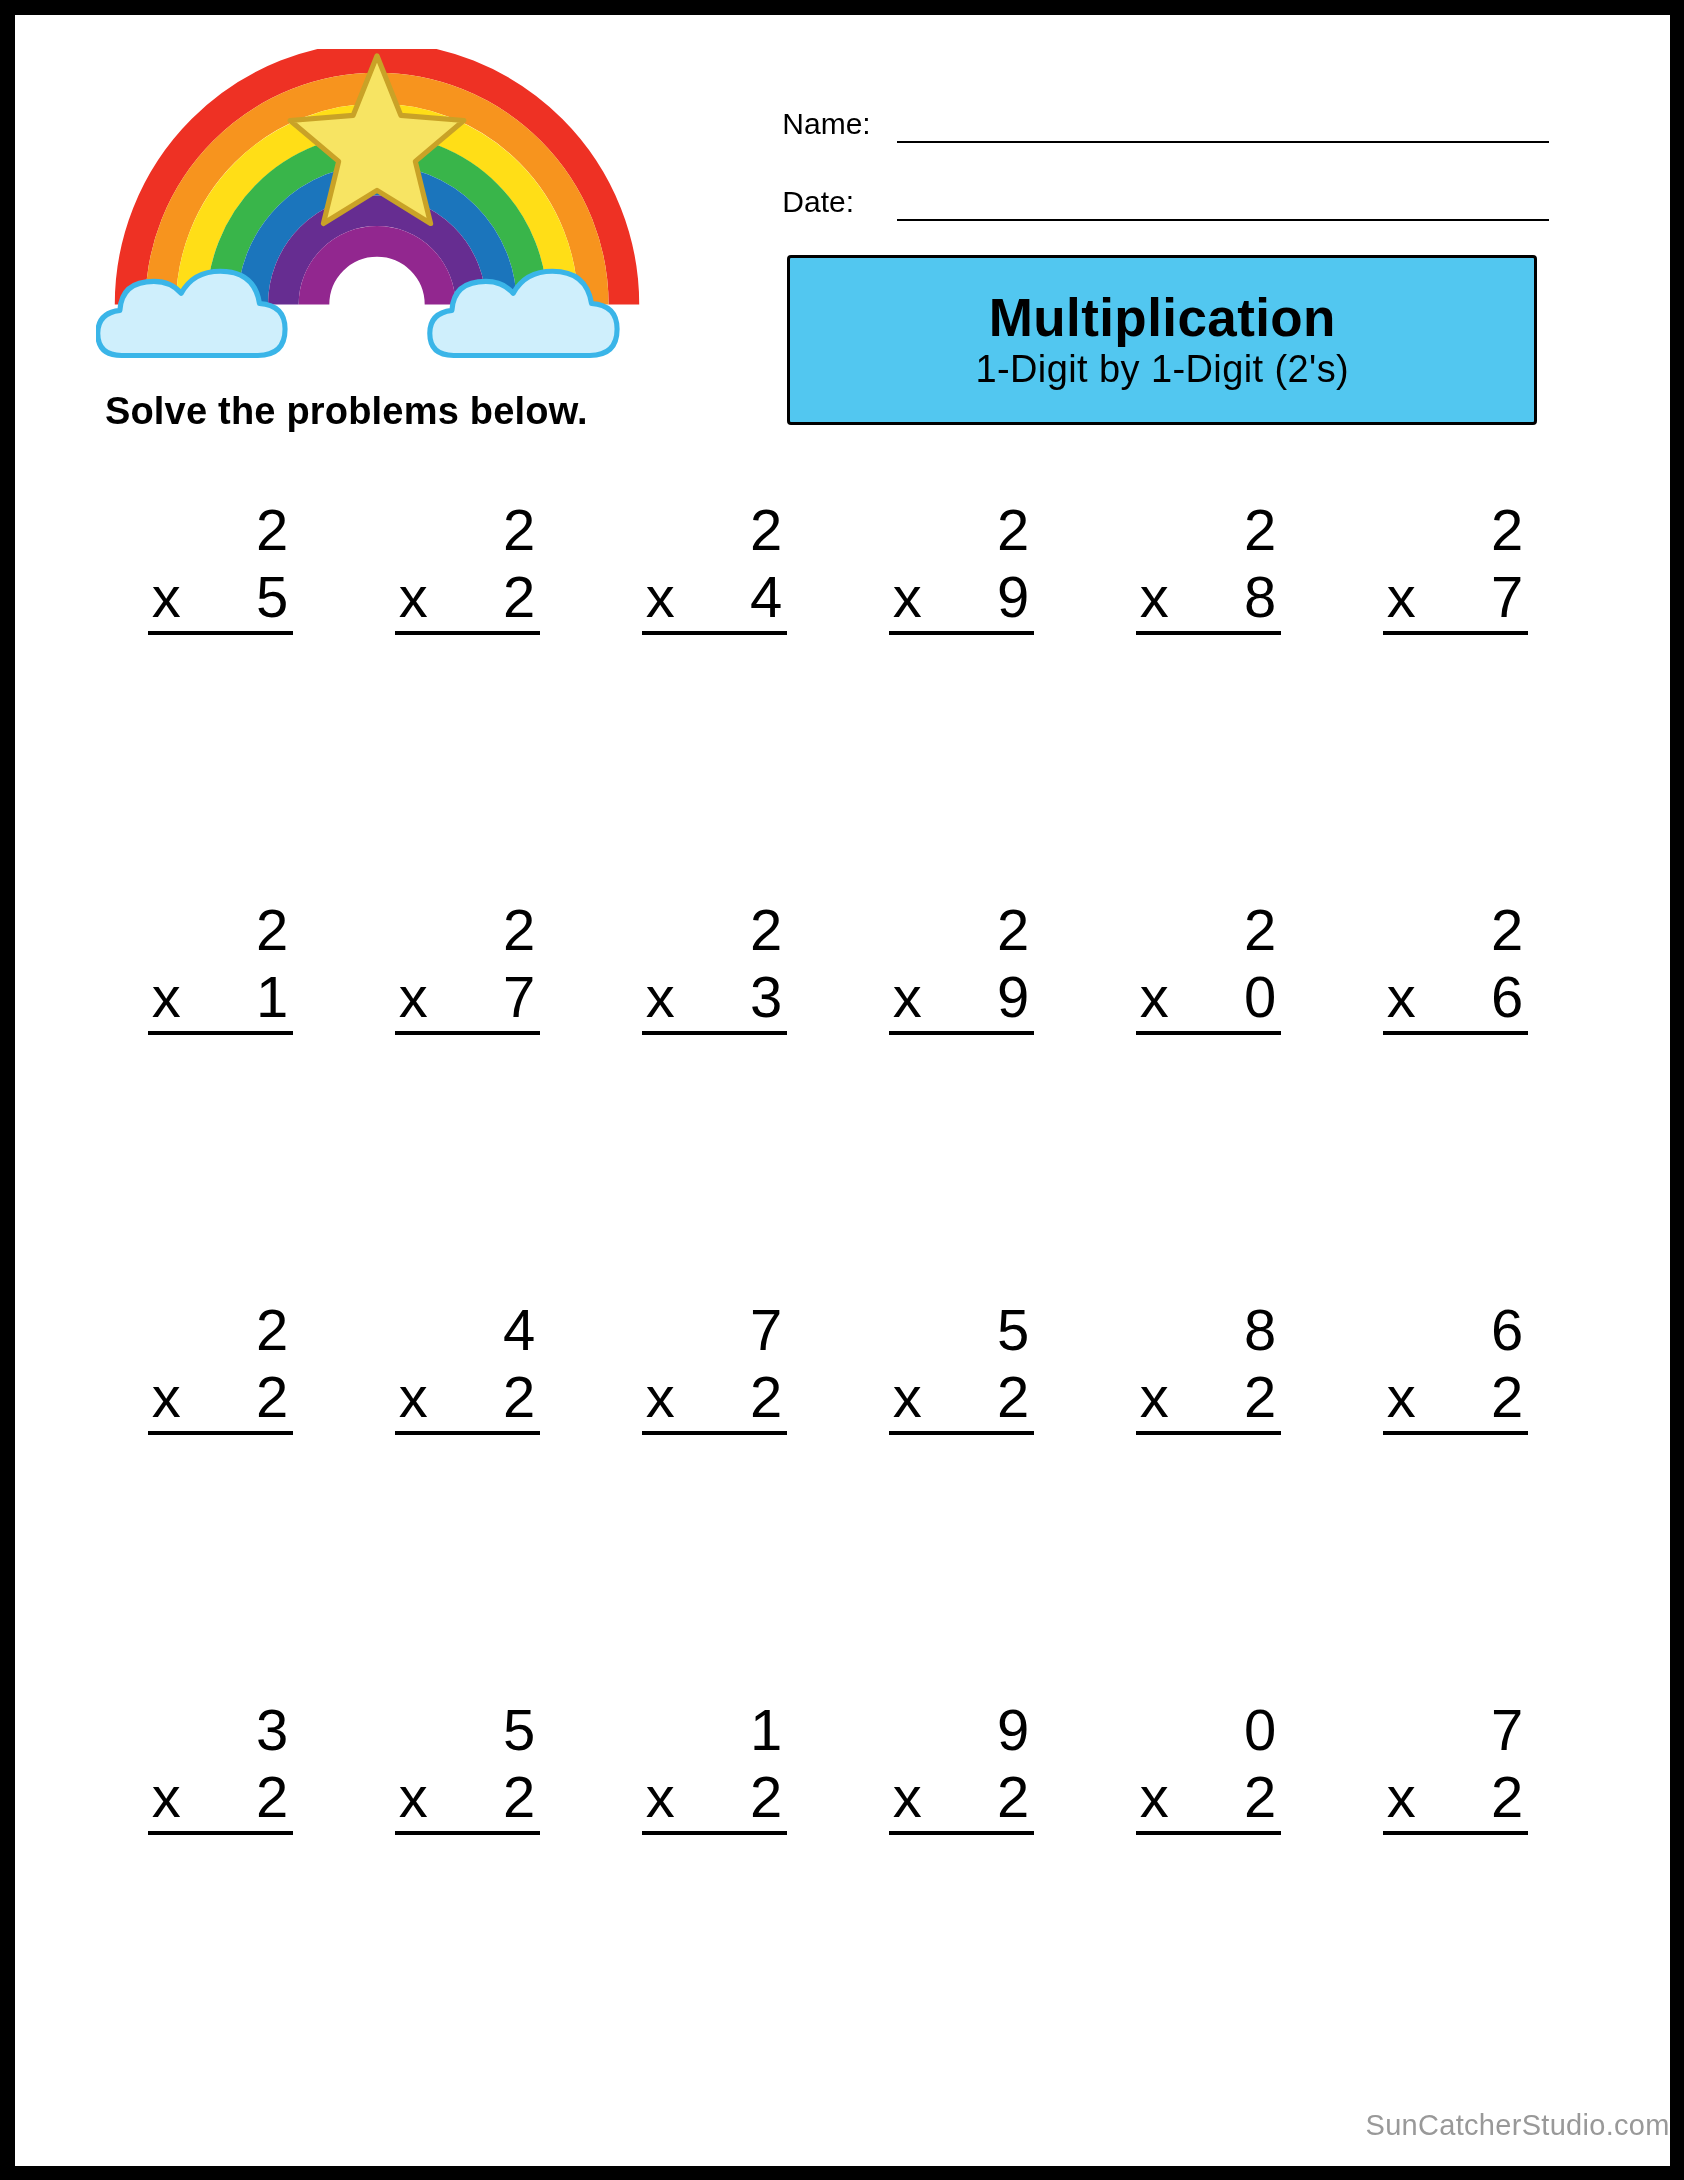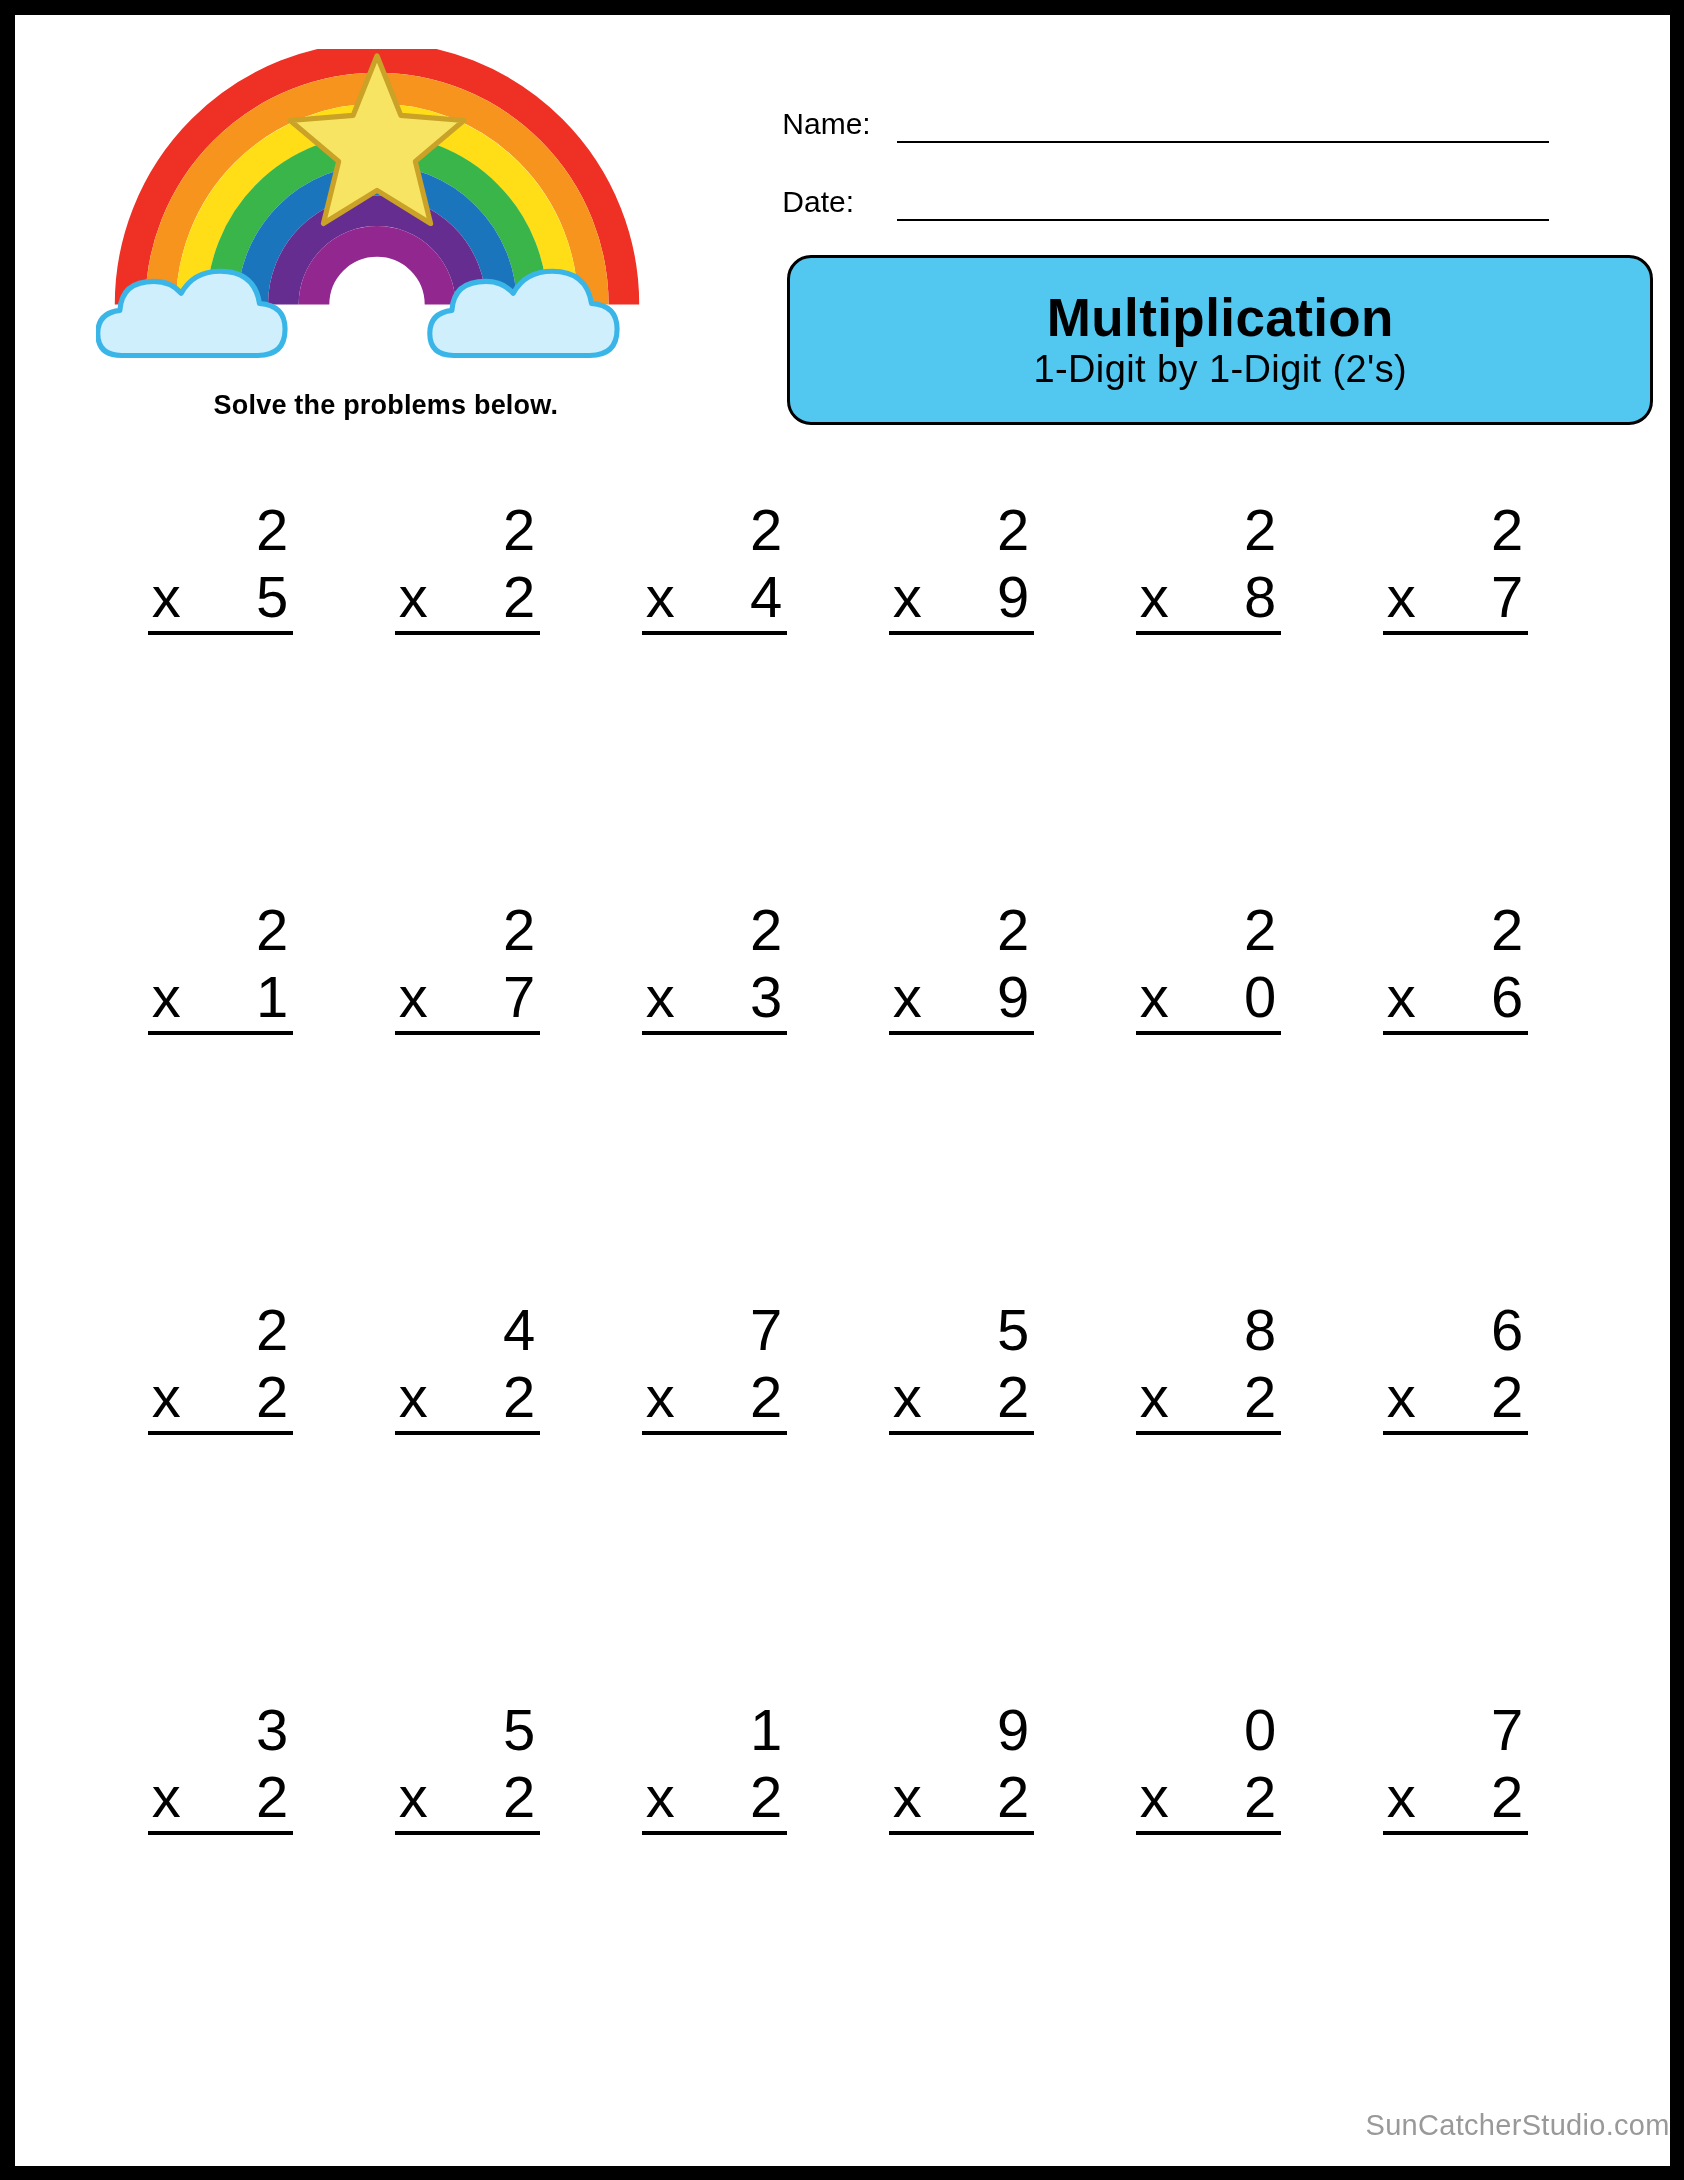"Multiplication" .title-box { border-radius: 24px -> 4px; width: 866px -> 750px }
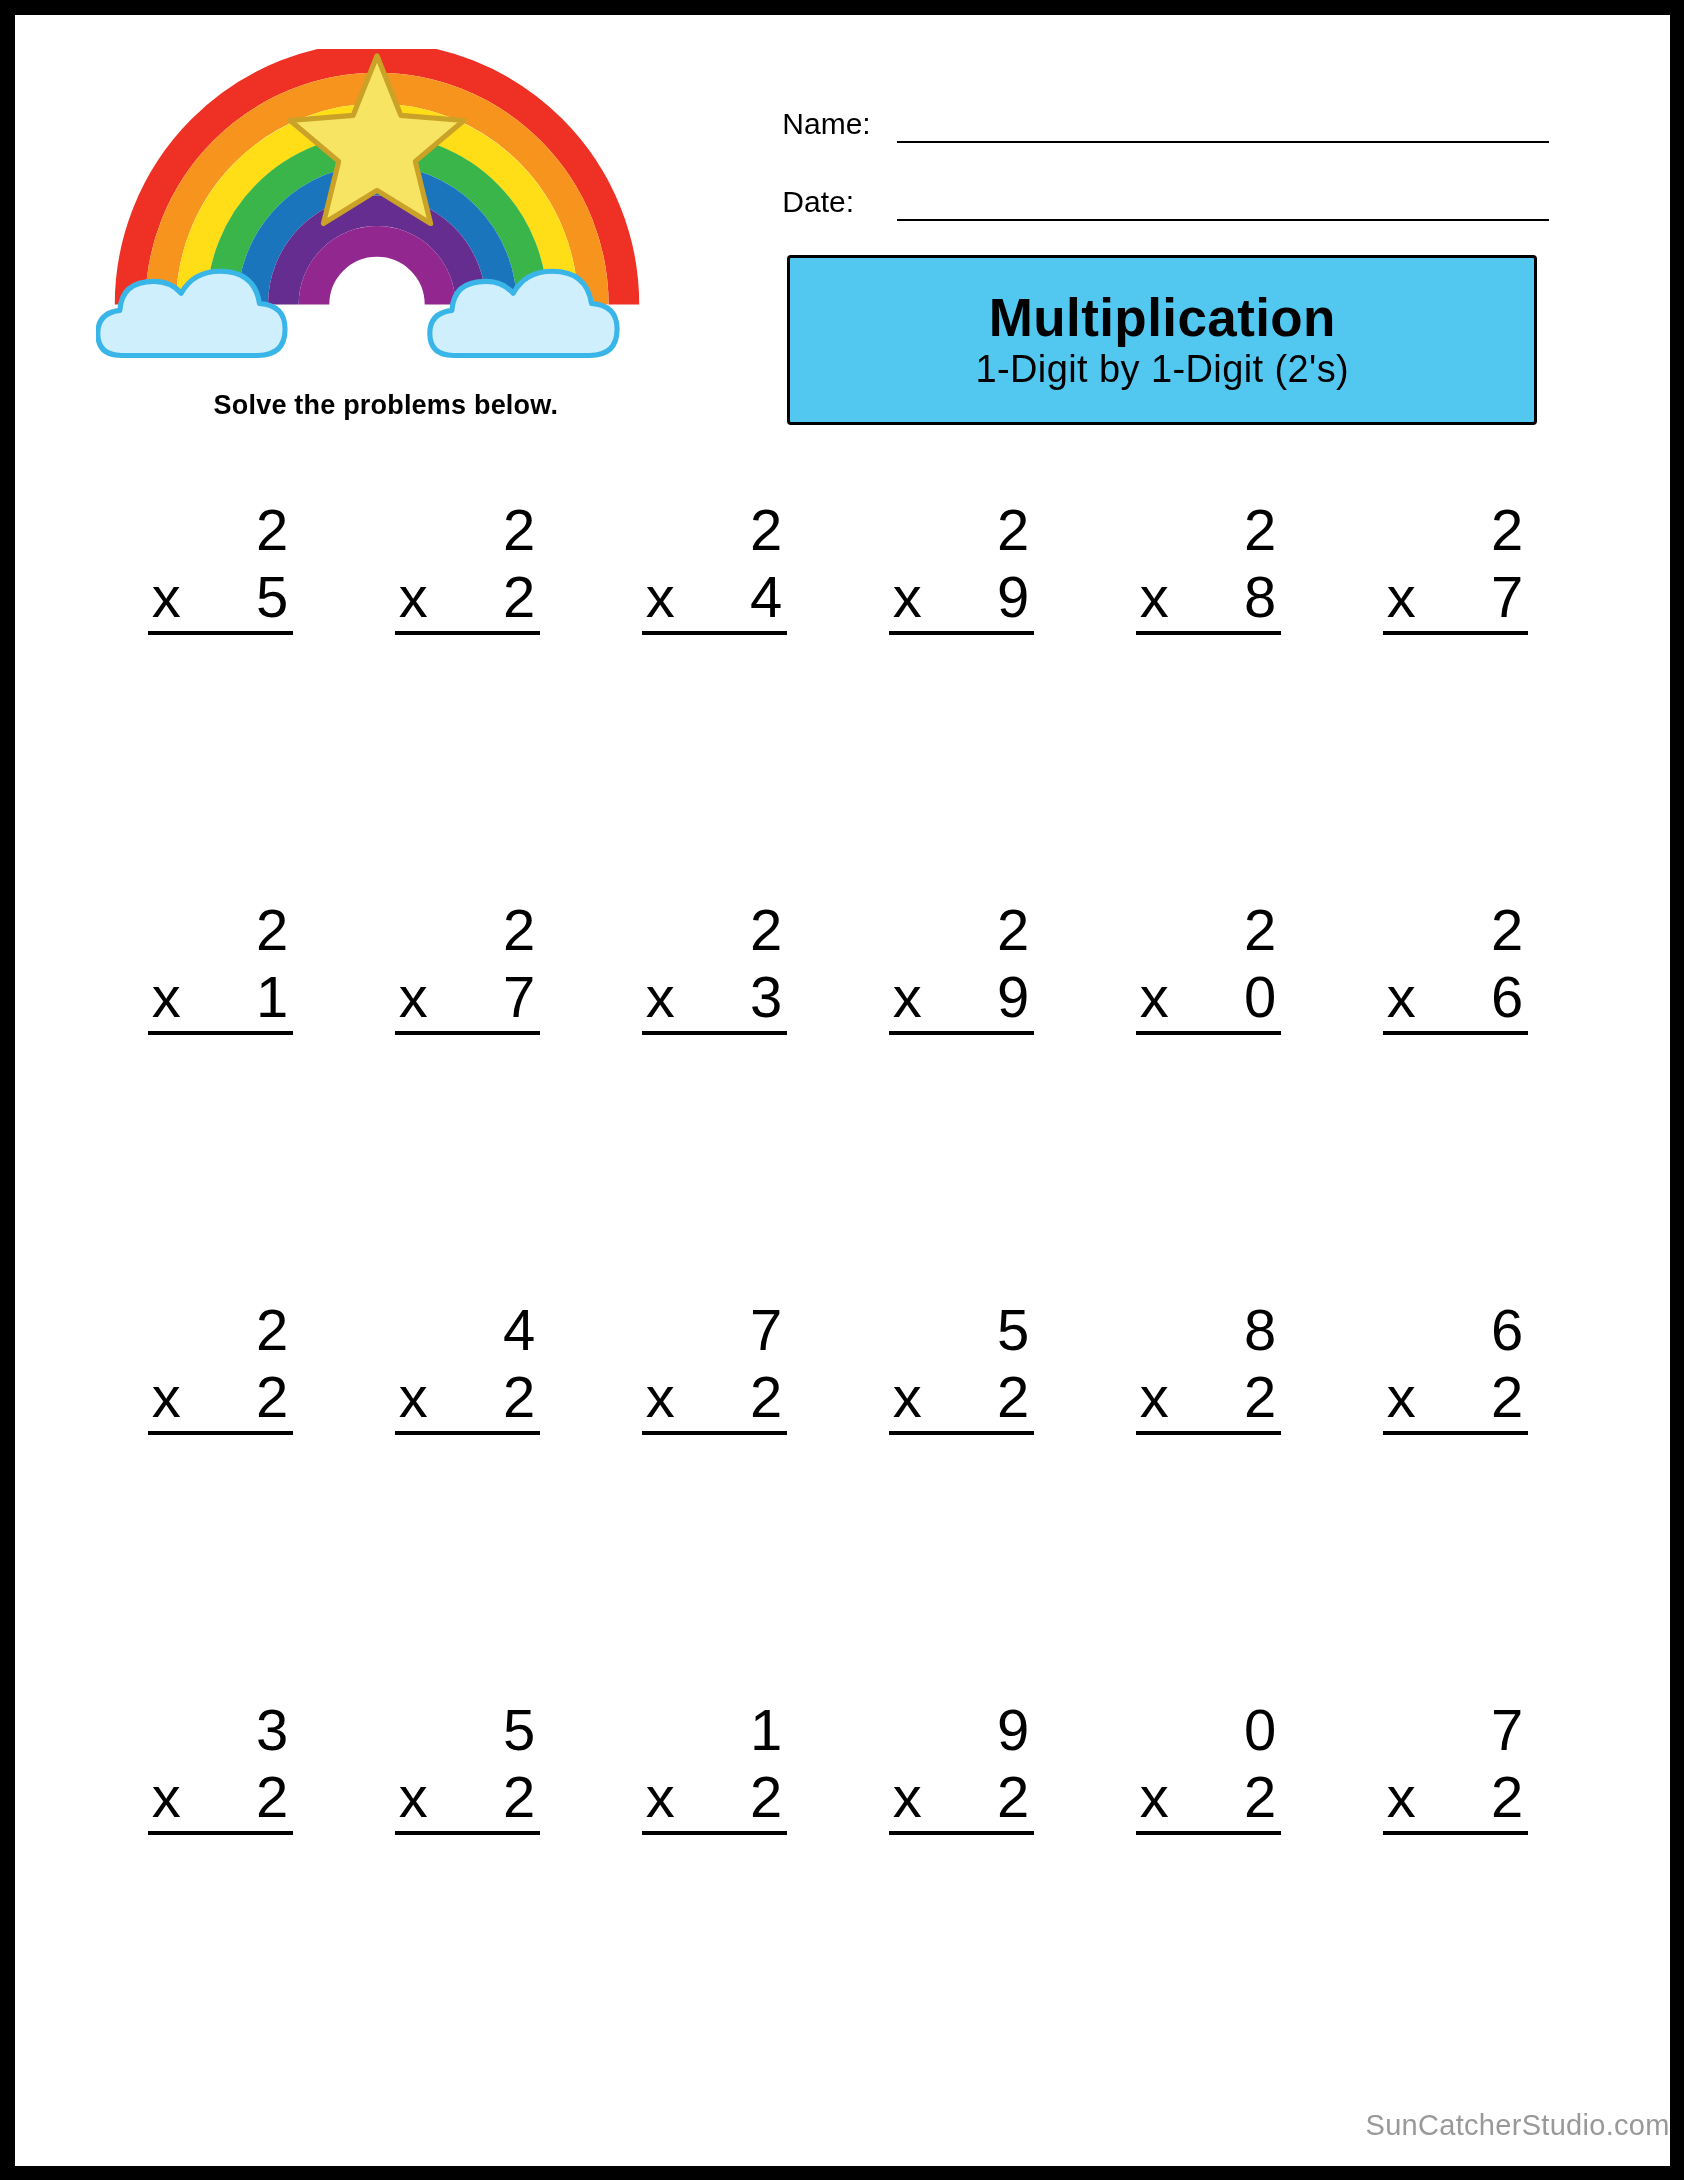"Solve the problems below." .instruction { font-size: 27px -> 38px; text-align: center -> left }
